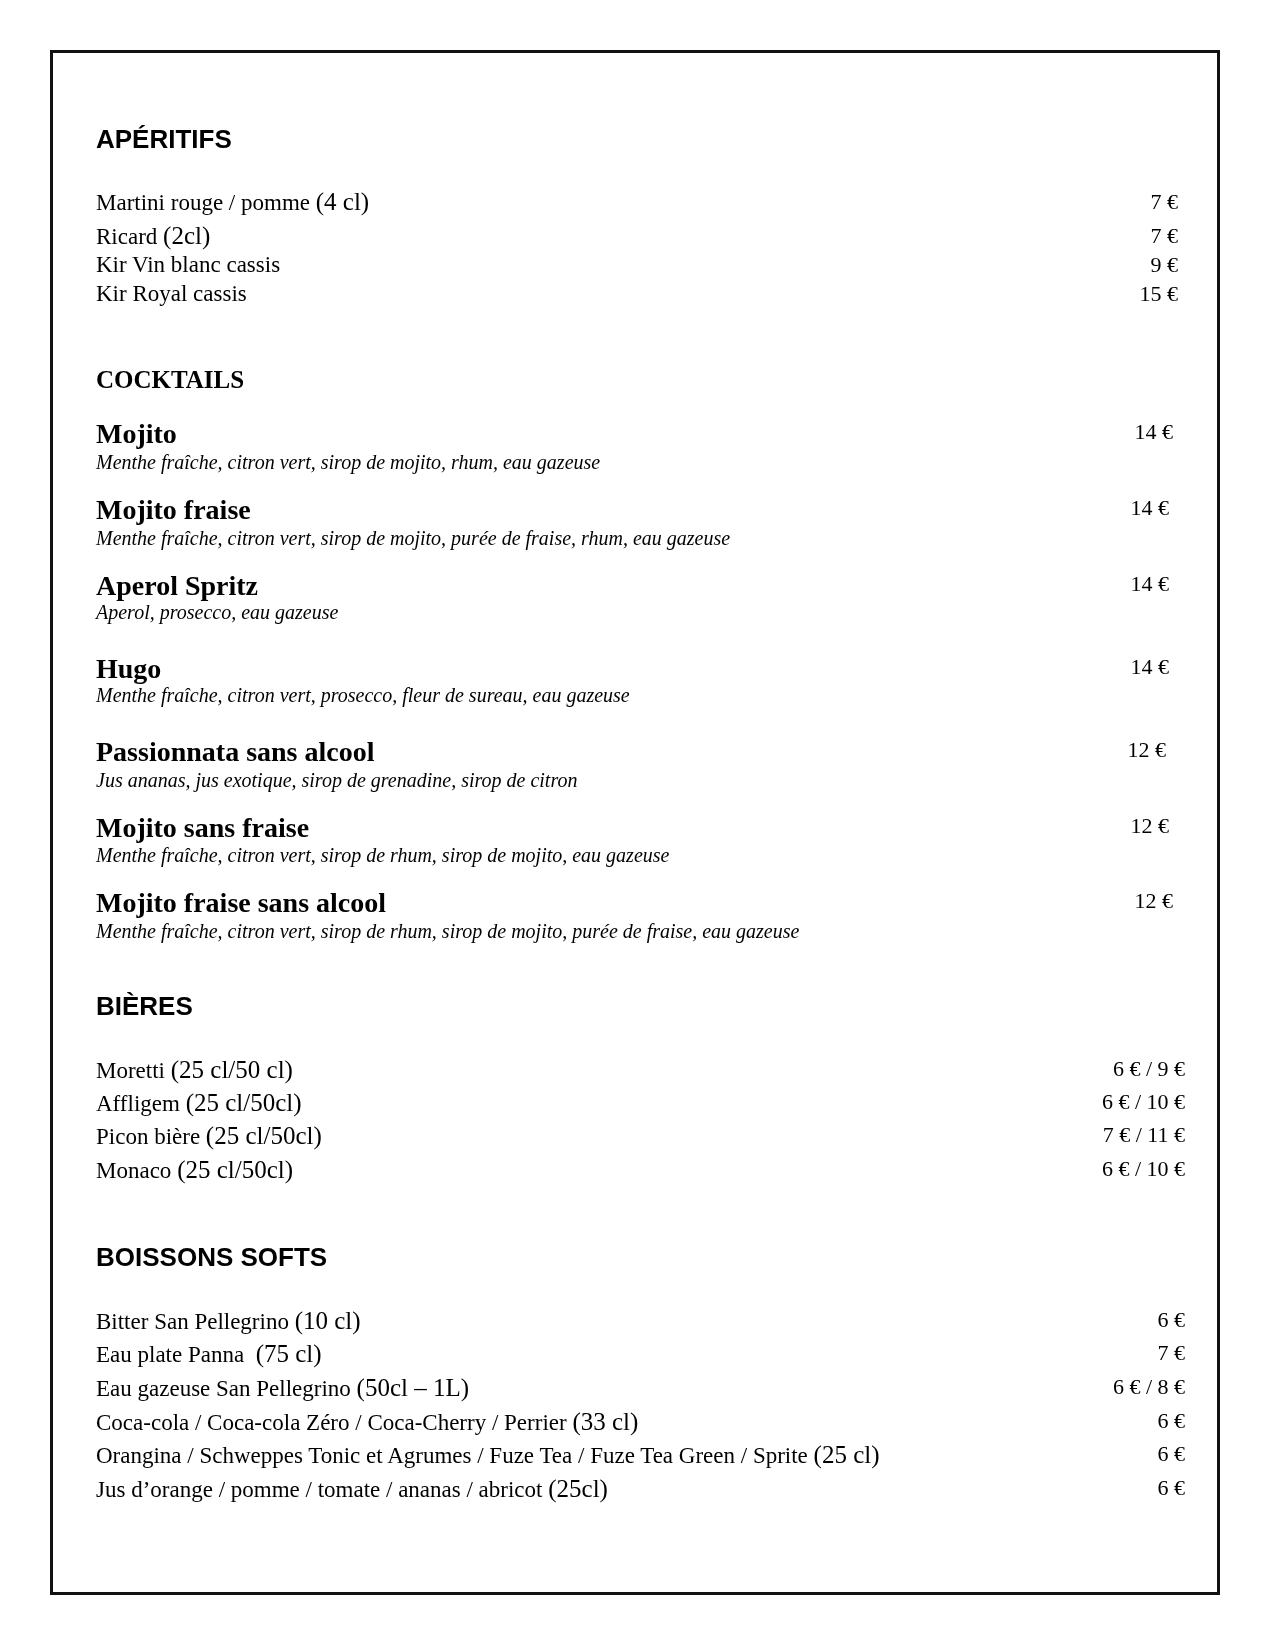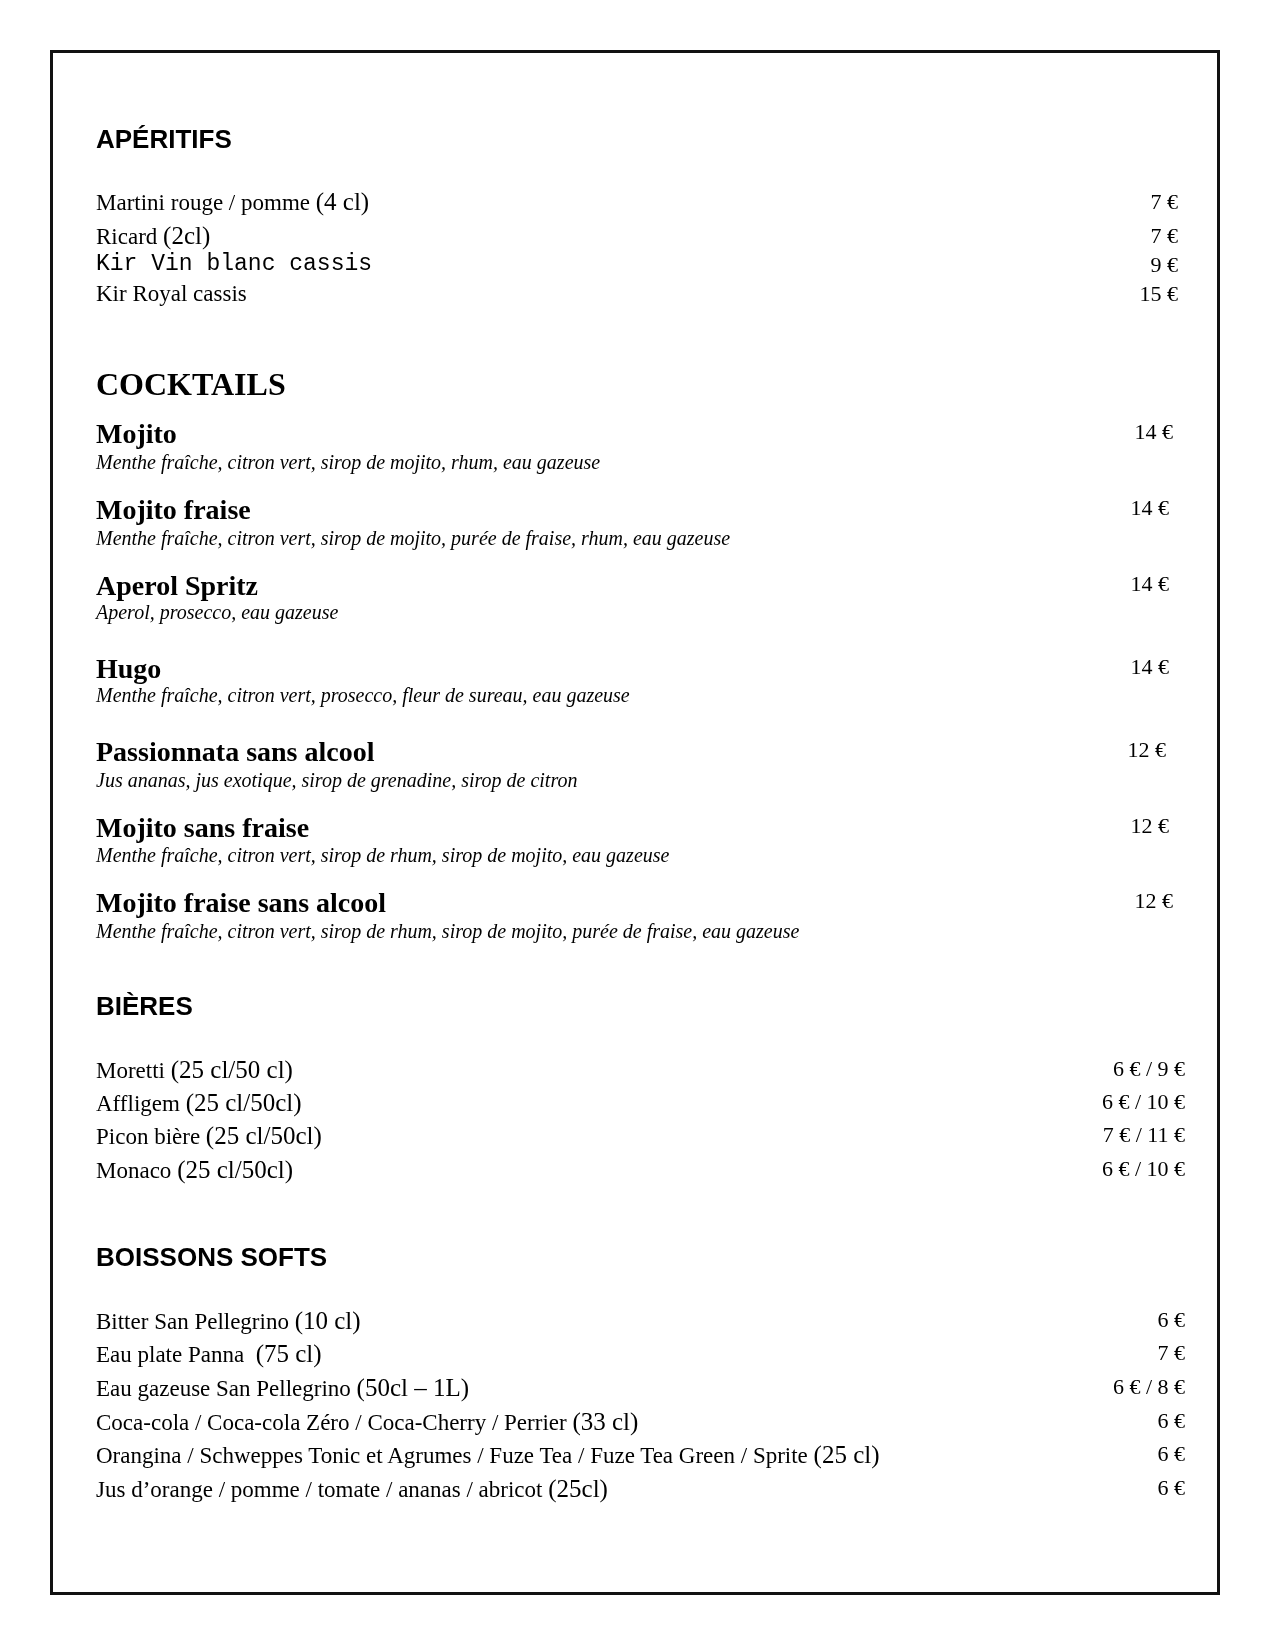"Kir Vin blanc cassis" div.abs { font-family: Liberation Mono, monospace -> none }
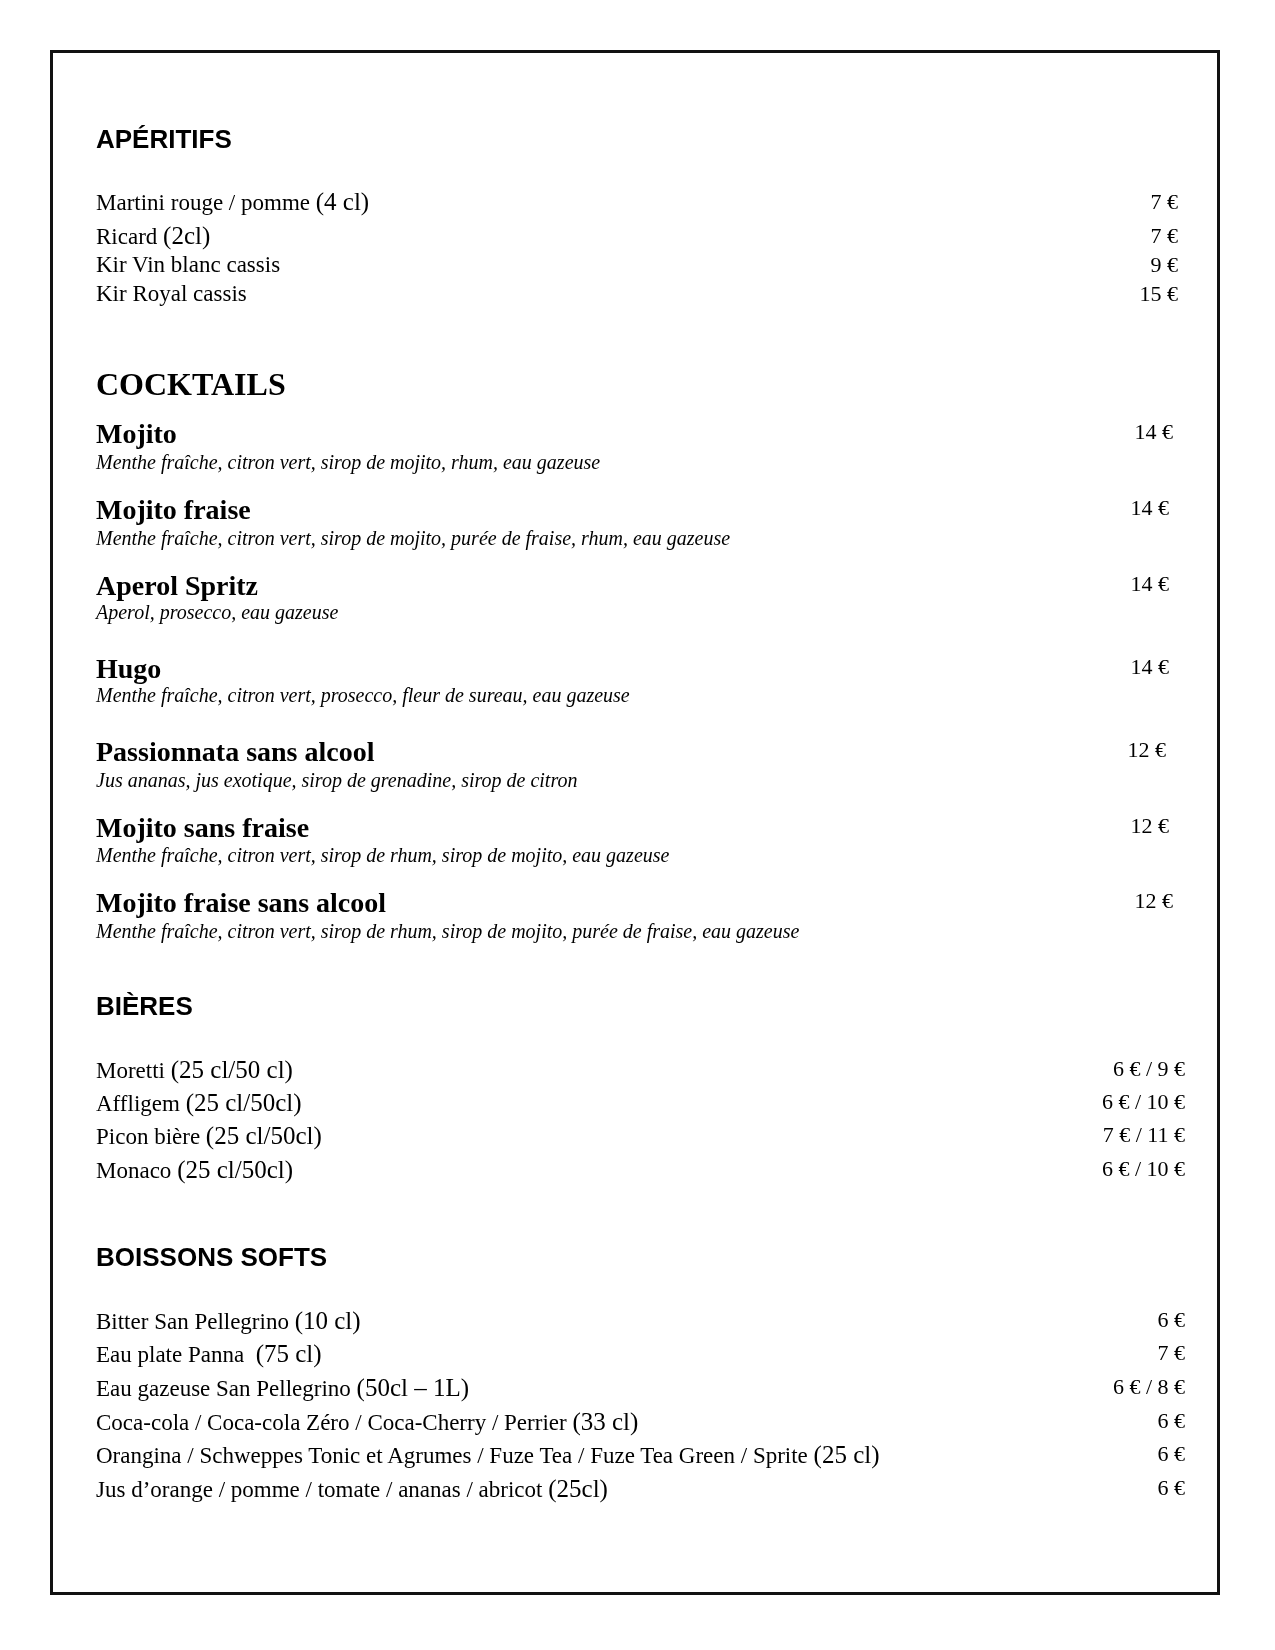"COCKTAILS" .h-serif { font-size: 32px -> 25px }
